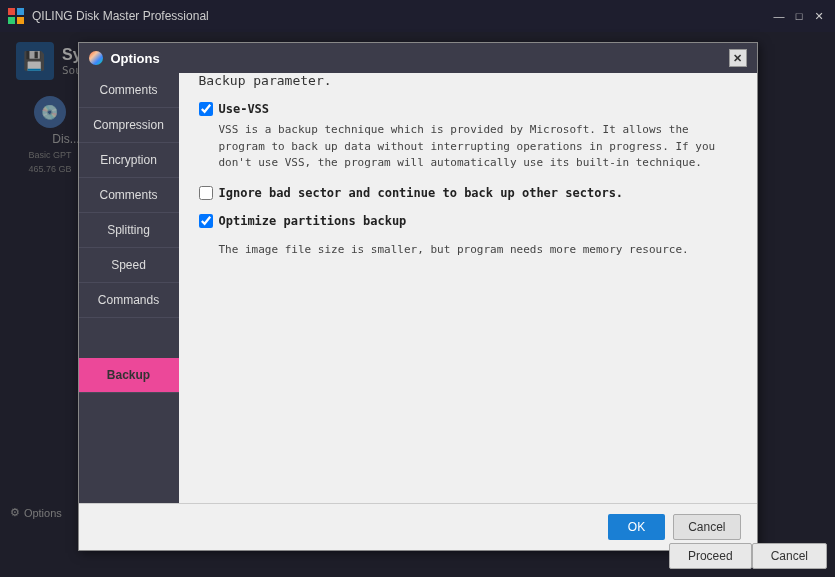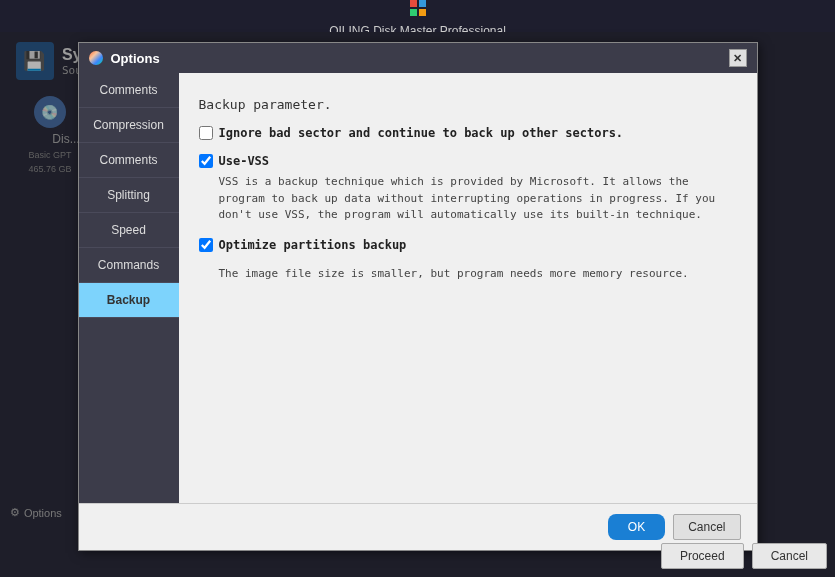"QILING Disk Master Professional" .title-bar { flex-direction: column -> none }
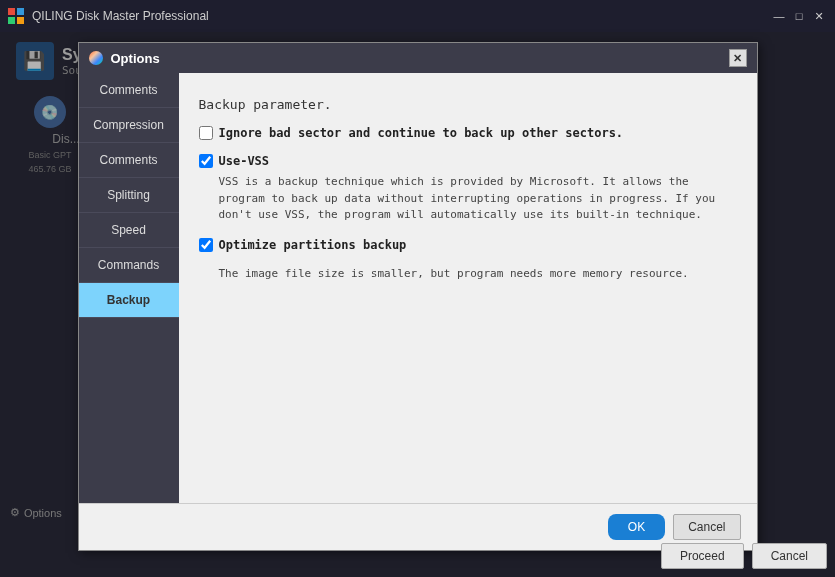"Backup parameter." .dialog-content { padding: 24px 20px -> 0 20px }
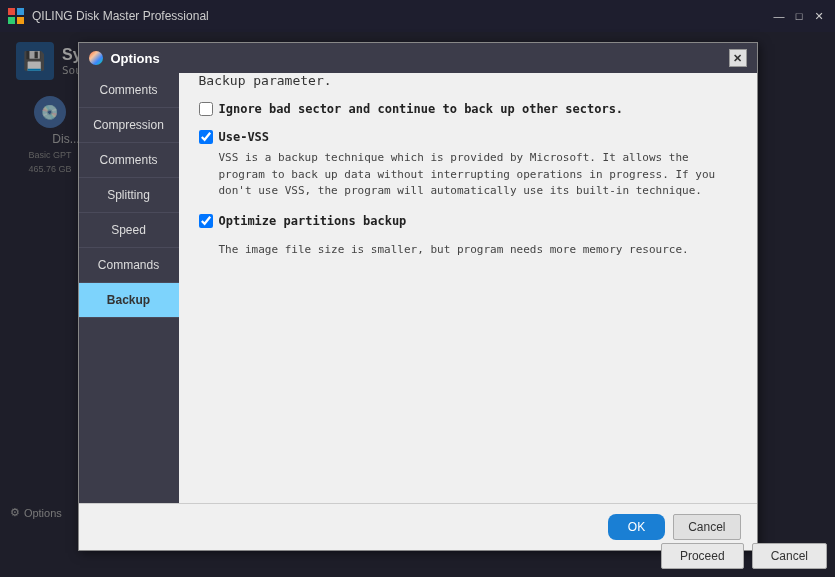"Encryption" div.sidebar-item { html: none -> <div>Encryption</div> }
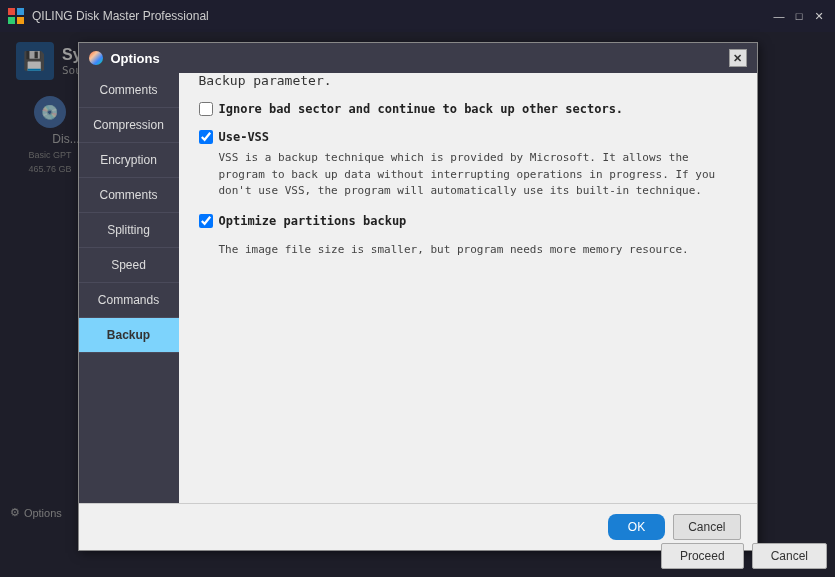"Ignore bad sector and continue" div.option-section { order: before "Use-VSS" -> after "Use-VSS" }
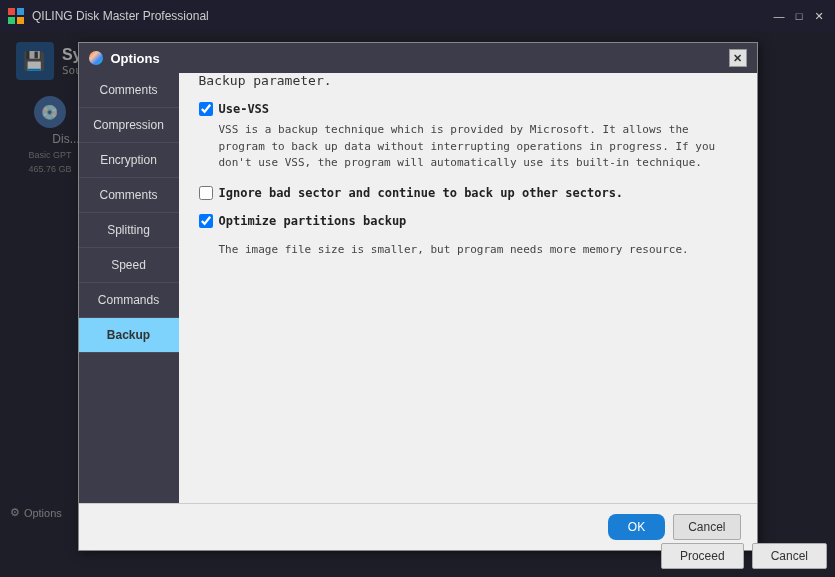"Backup" .sidebar-item.active { background: #7dd3fc -> #ec4899; margin-top: none -> 40px }
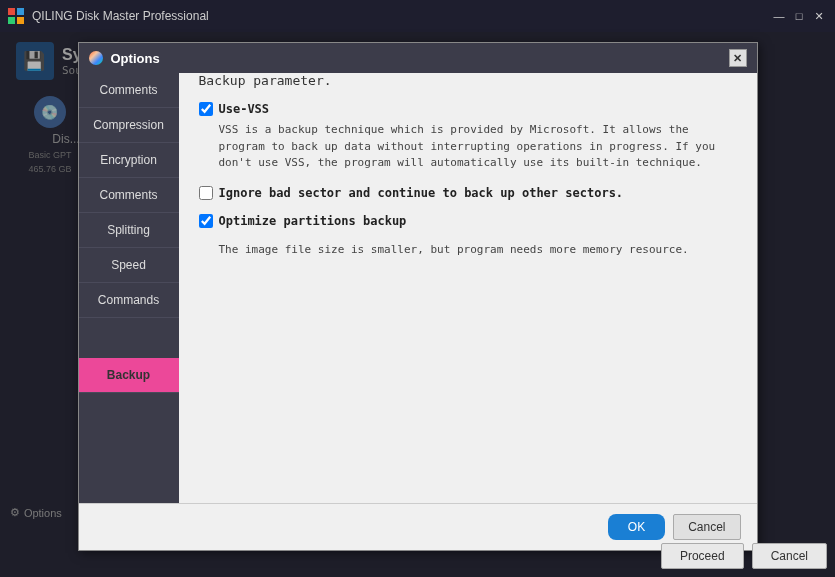"OK" .btn-ok { border-radius: 8px -> 2px }
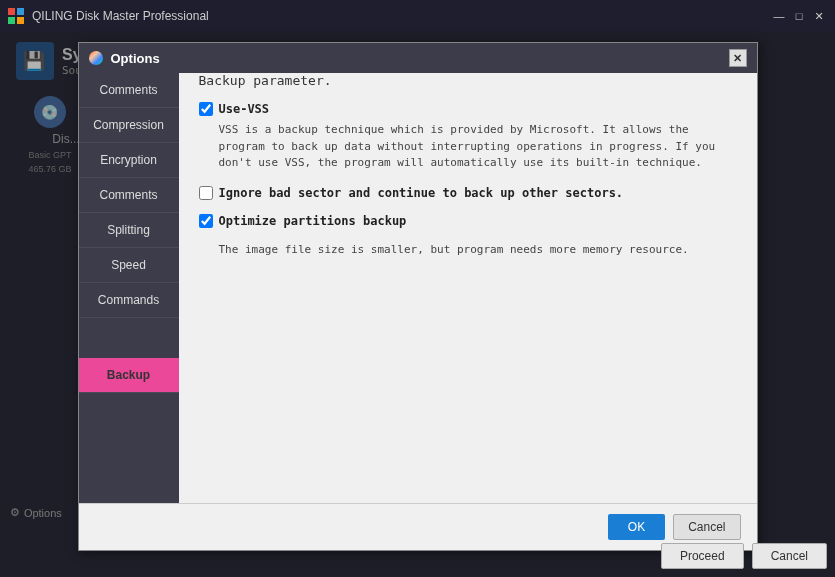"Proceed" div { gap: 8px -> none }
